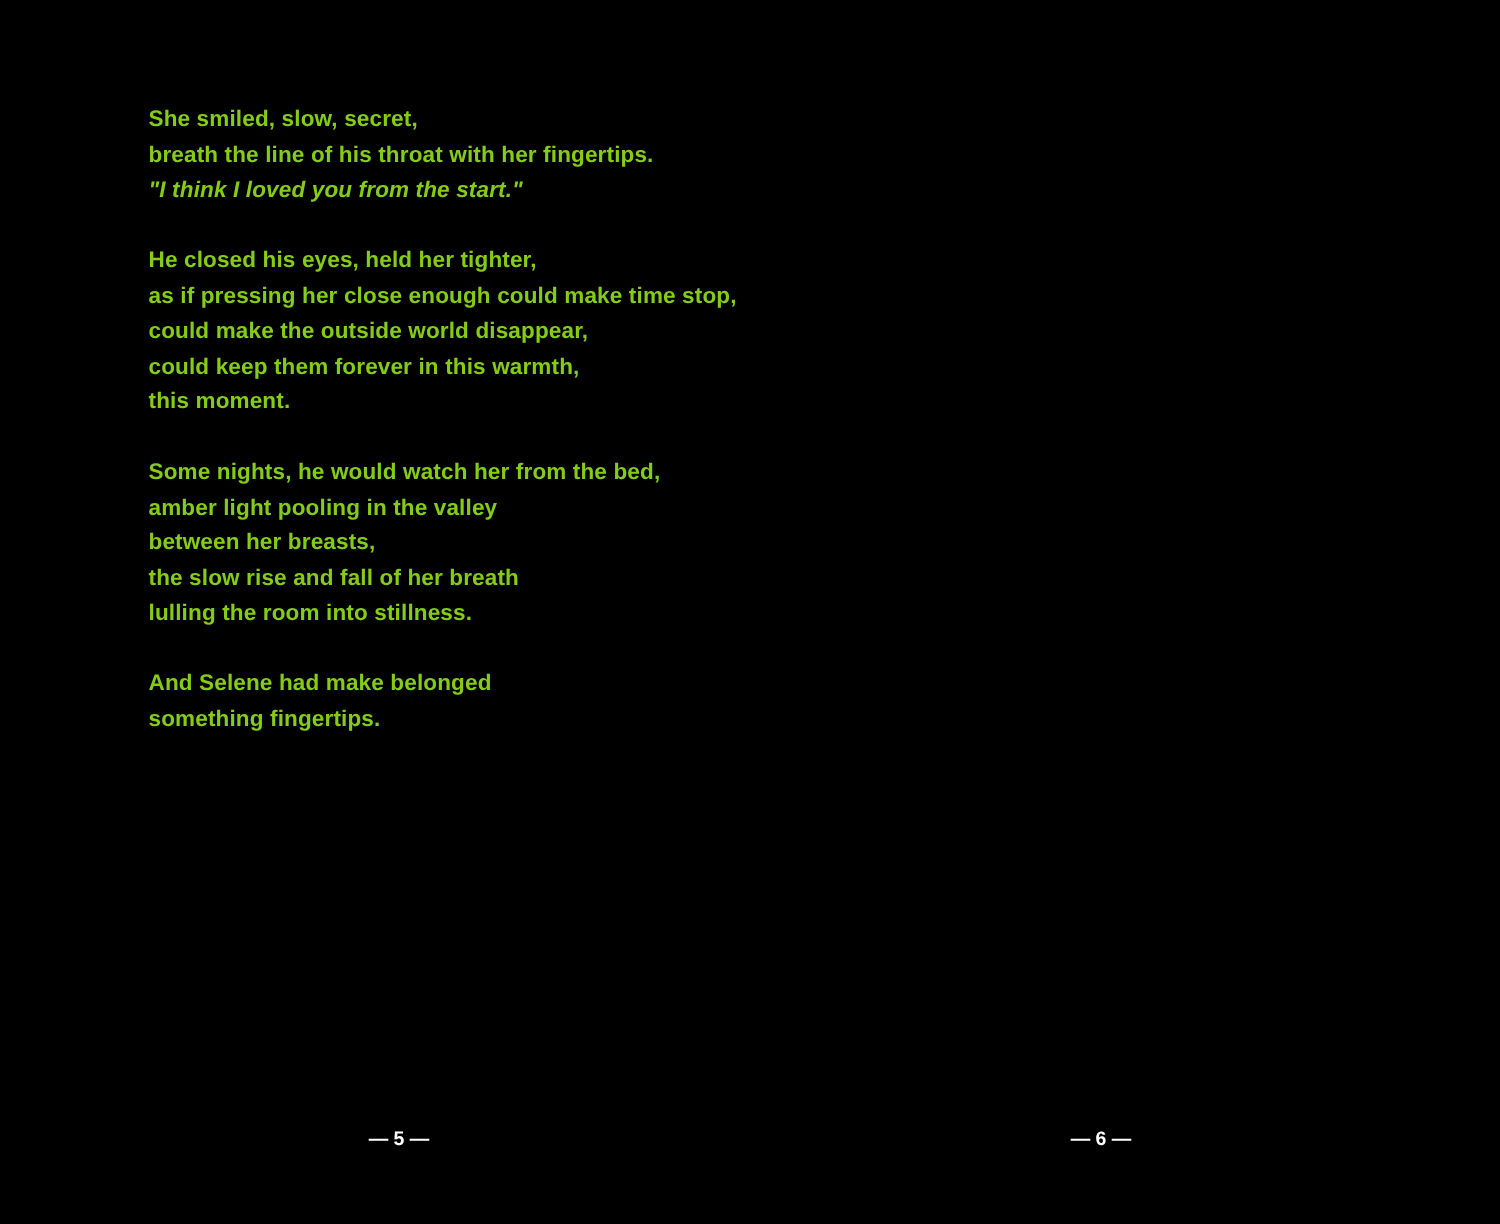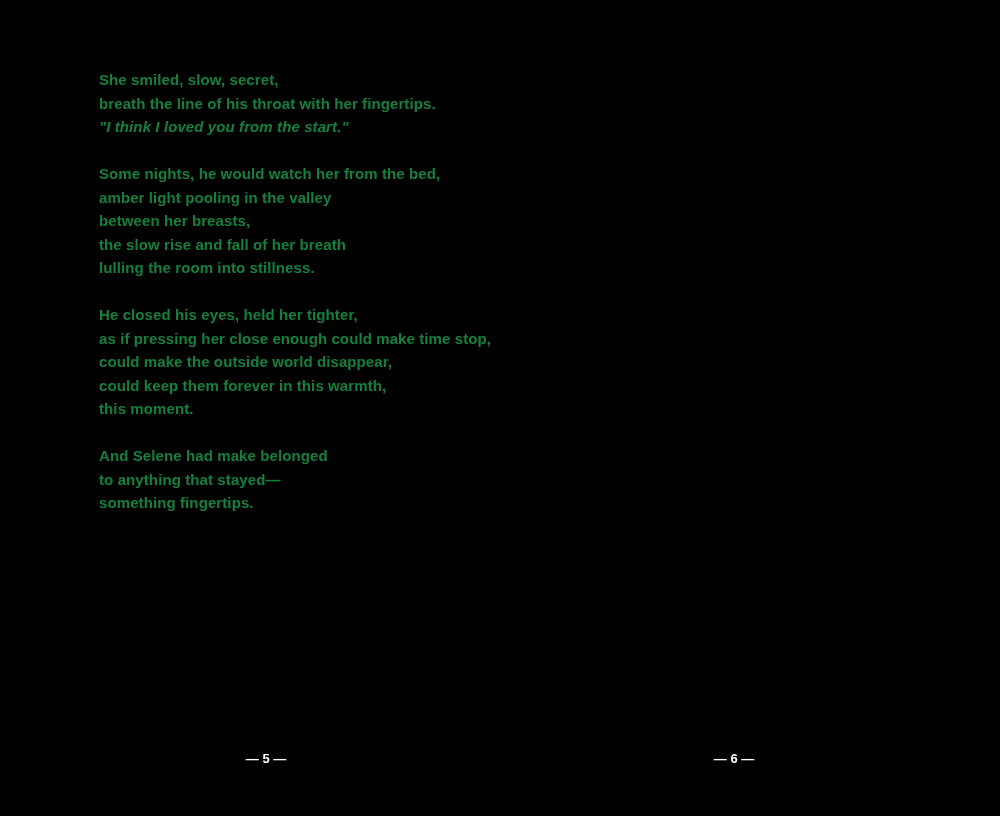"She smiled, slow, secret," .poem { color: #15803d -> #84cc16 }
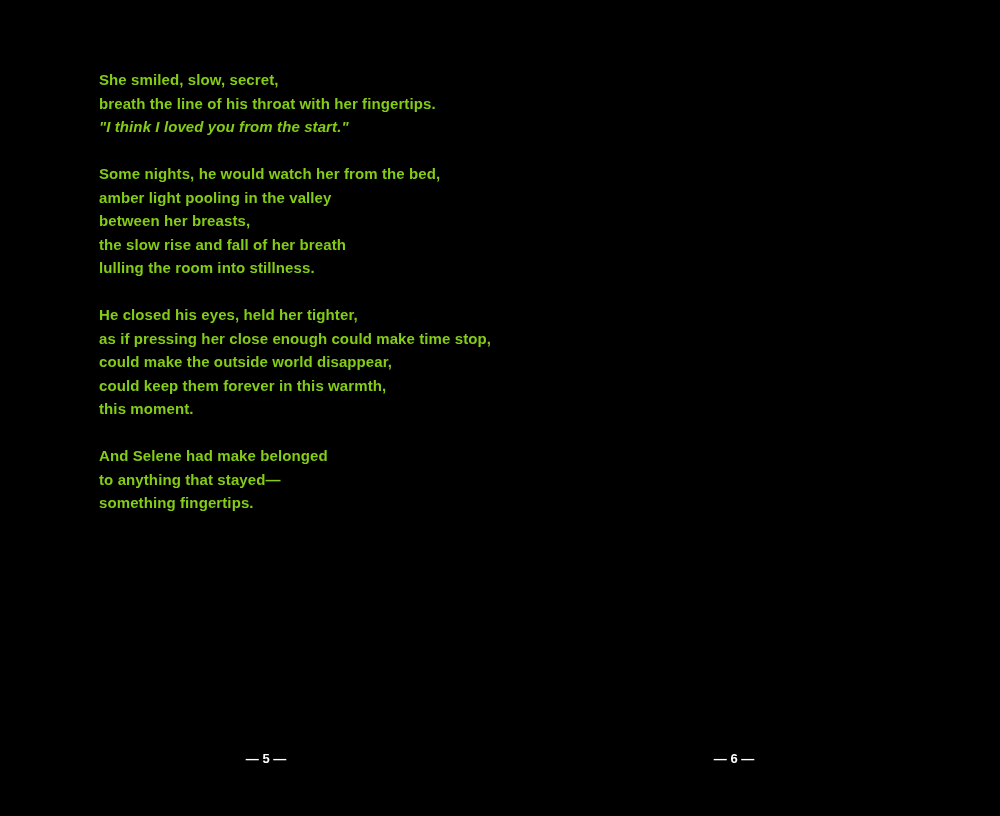"Some nights, he would watch" div.stanza { order: before "He closed his eyes, held" -> after "He closed his eyes, held" }
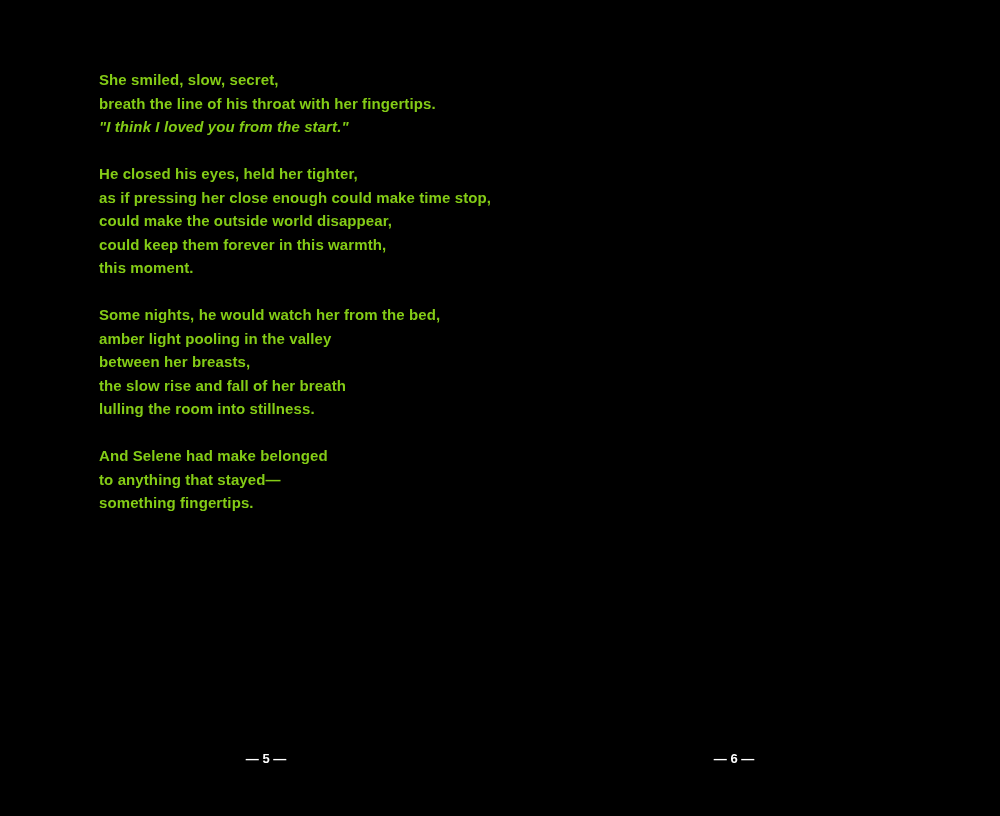"to anything that stayed—" div.line { html: <div>to anything that stayed—</div> -> none }
